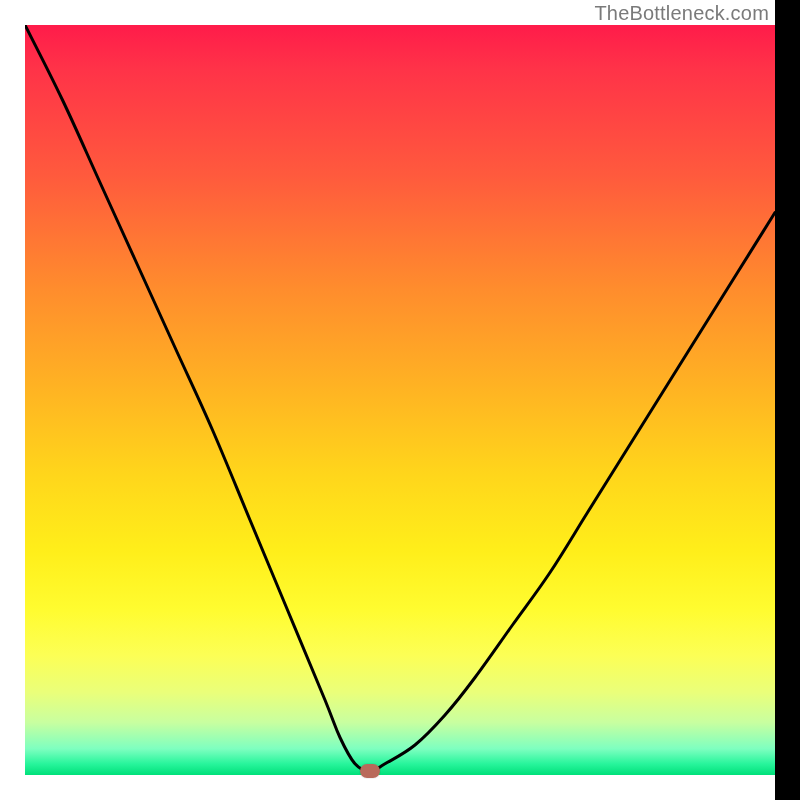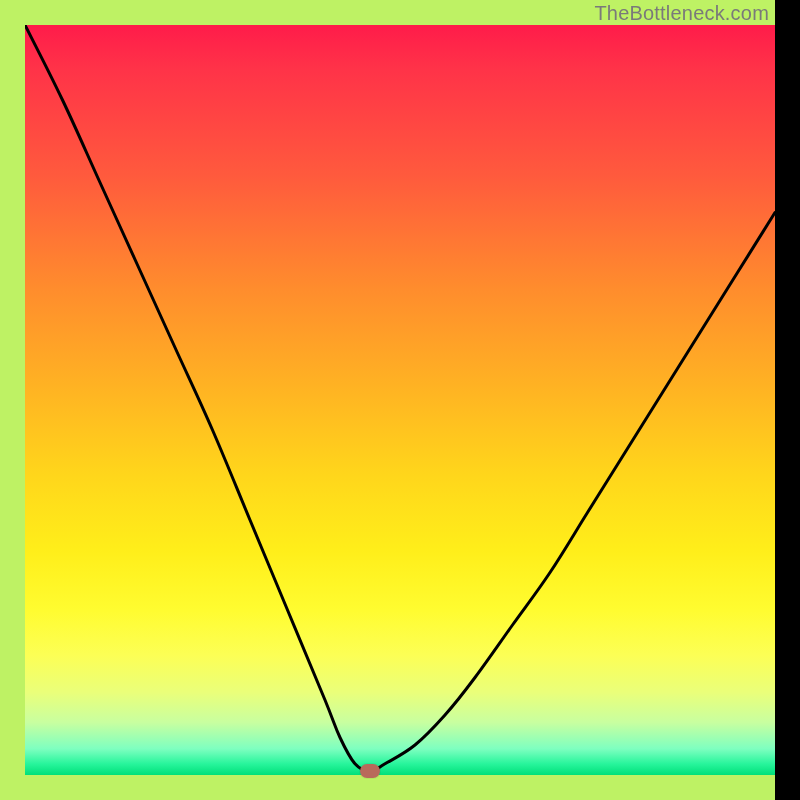"TheBottleneck.com" .stage { background: #bef264 -> #ffffff }
